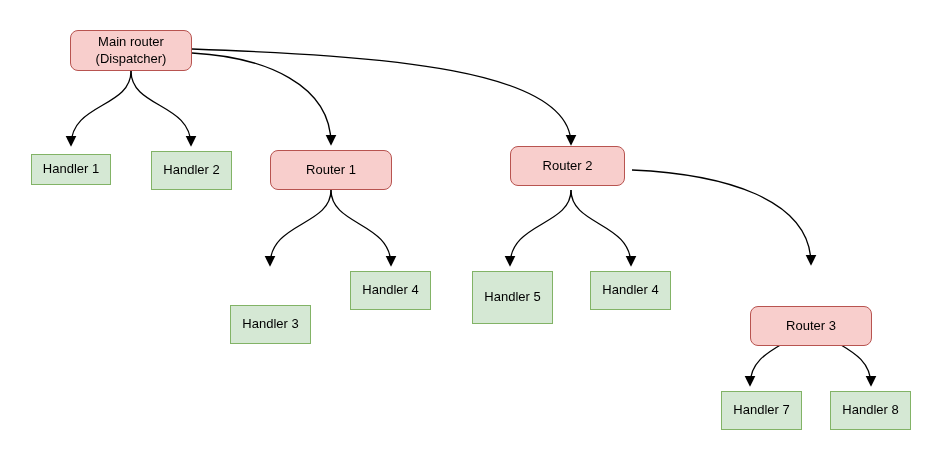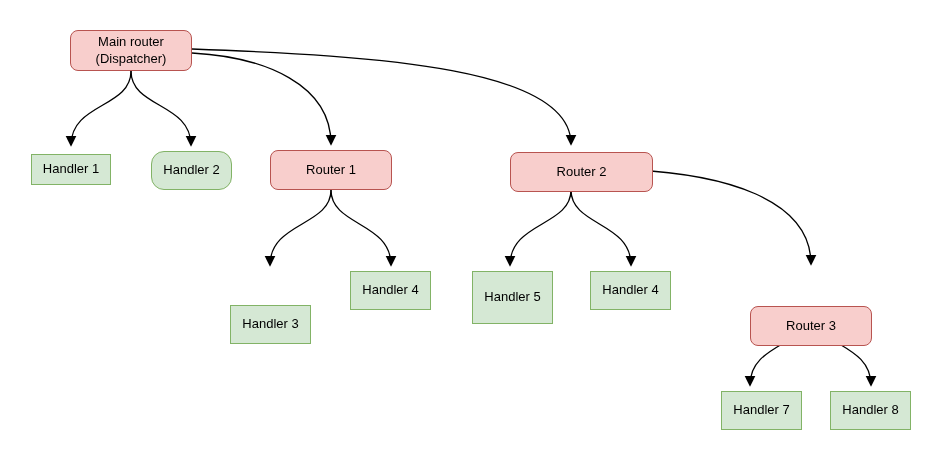"Handler 2" #node-handler2 { border-radius: 13px -> none }
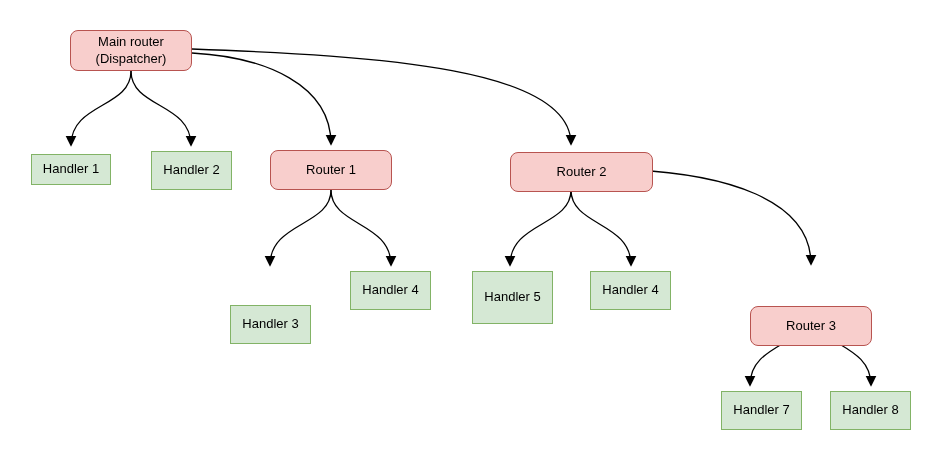"Router 2" #node-router2 { top: 152px -> 146px; width: 143px -> 115px }
